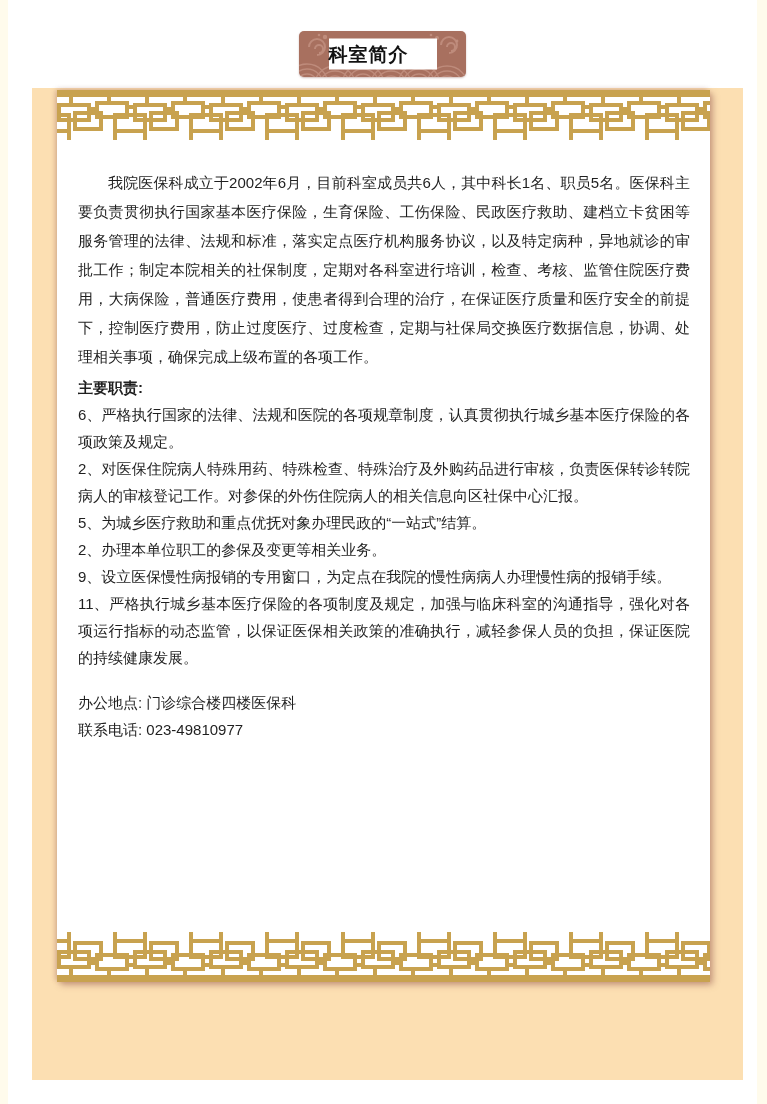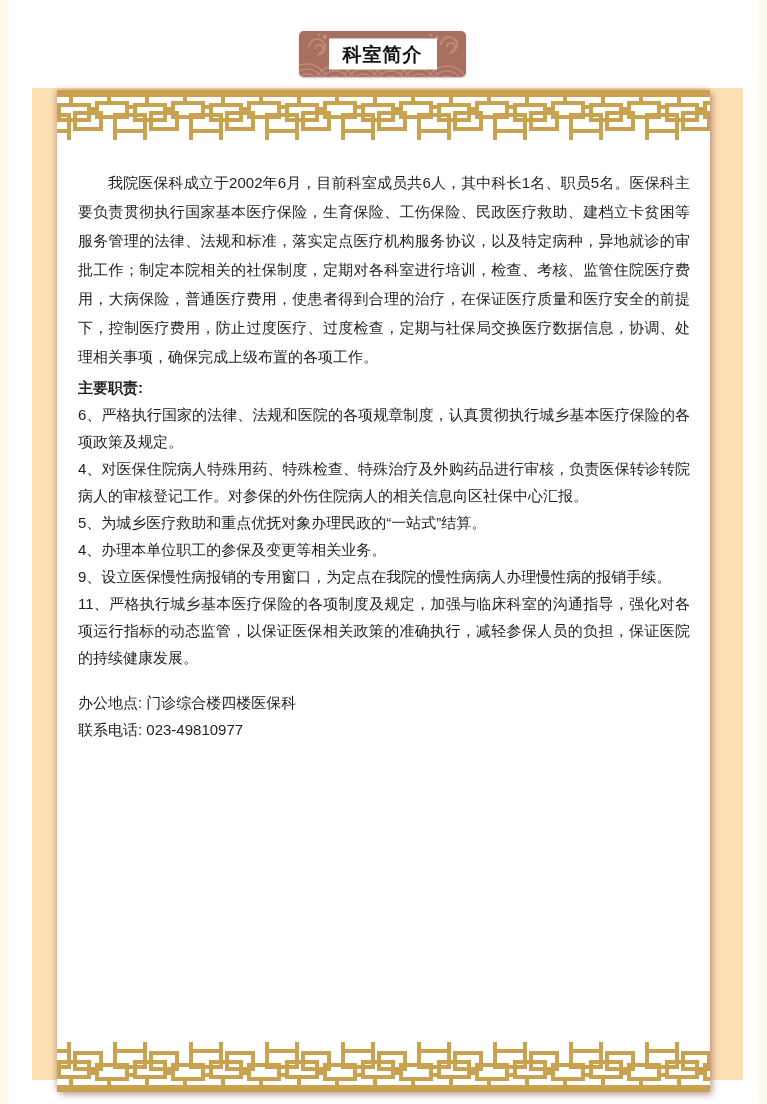"科室简介" .banner-label { justify-content: center -> none }
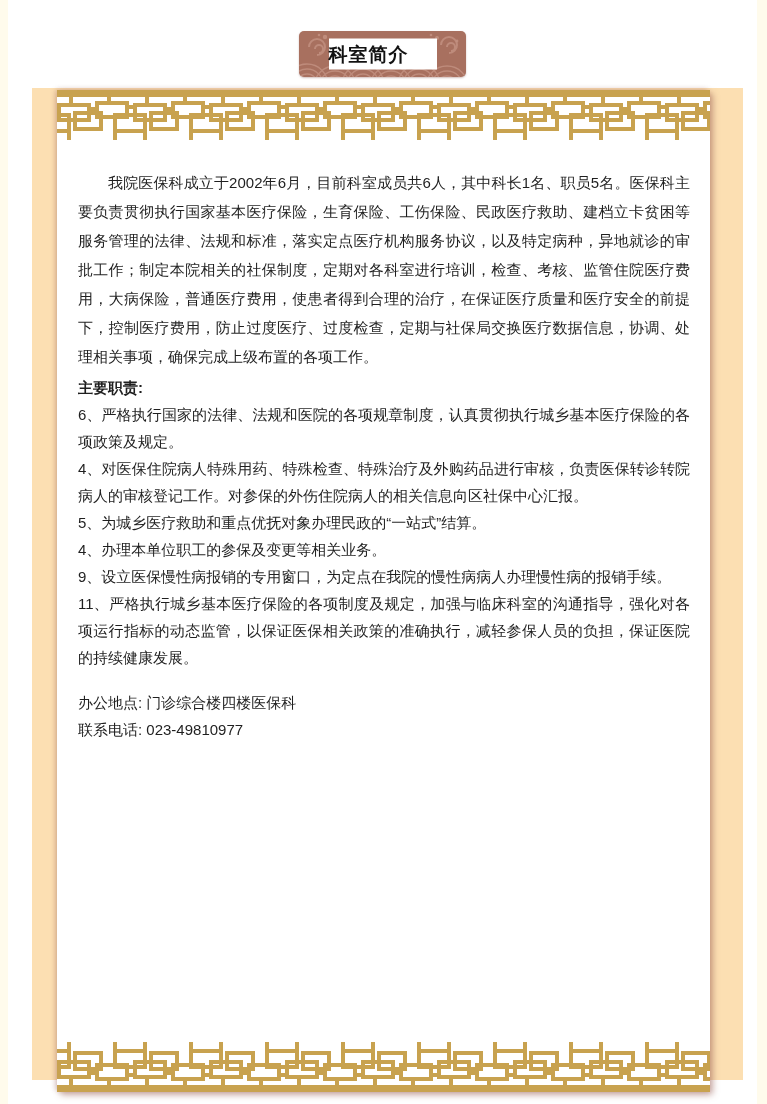"我院医保科成立于2002年6月，目前科室成员共6人，其中科长1名、职员5名。医保" .content-card { height: 1002px -> 892px }
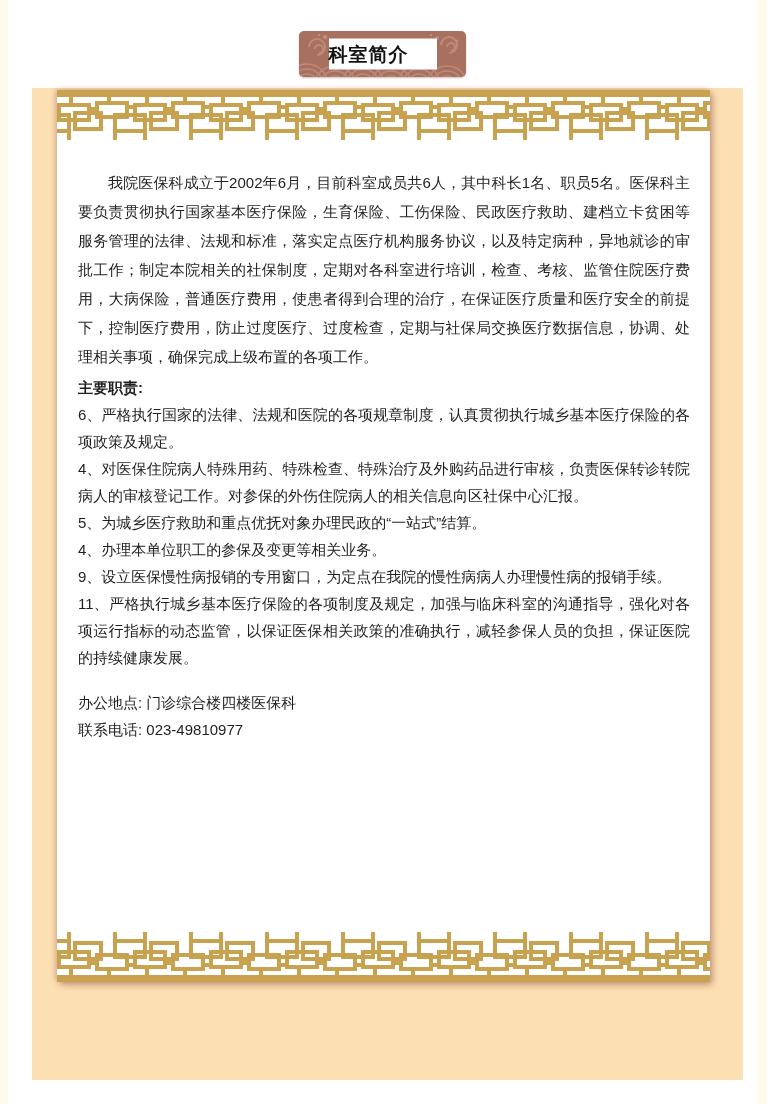"4、对医保住院病人特殊用药、特殊检查、特殊治疗及外购药品进行审核，负责医保转诊转" p.duty { text: 4 -> 2 }
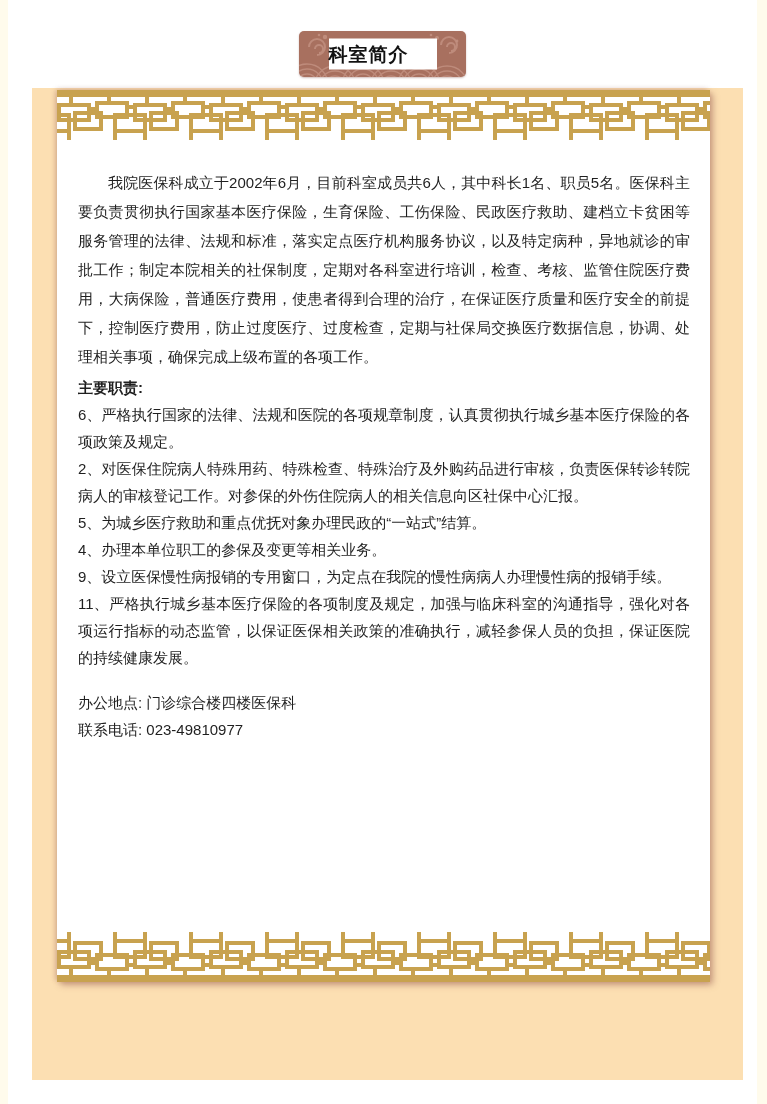"4、办理本单位职工的参保及变更等相关业务。" p.duty { text: 4 -> 2 }
